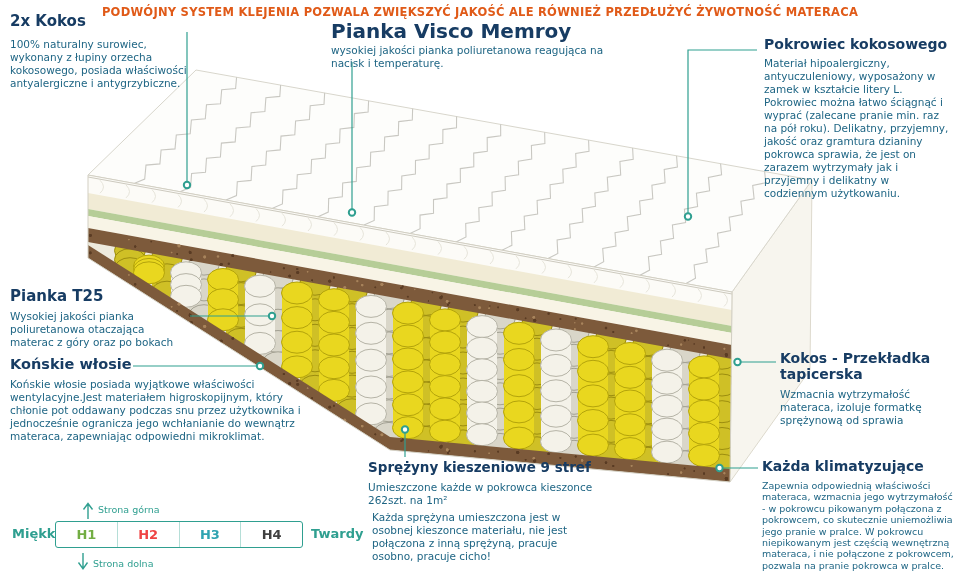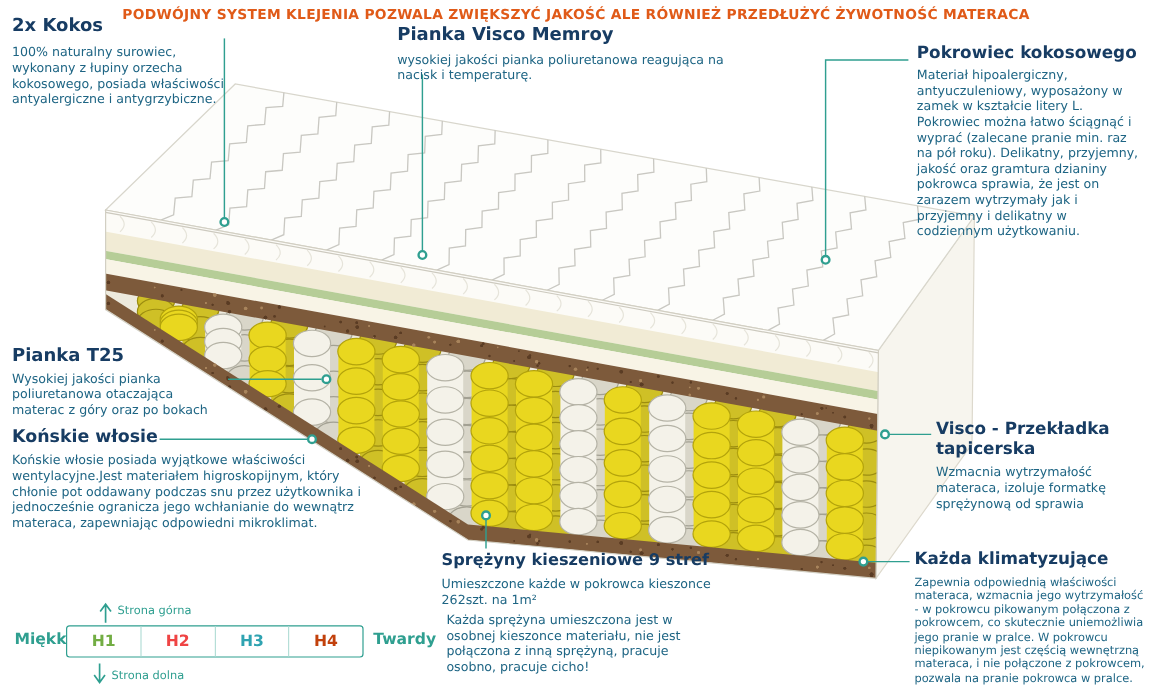"Pianka Visco Memroy" div.abs { font-size: 15px -> 20px }
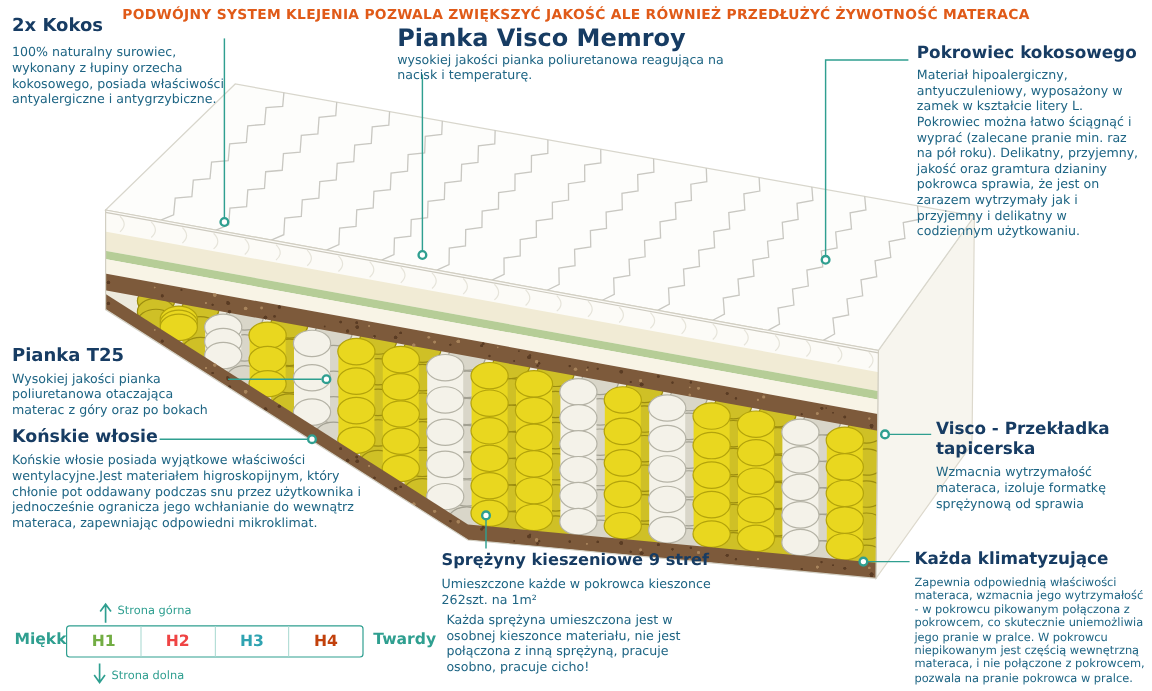"Visco - Przekładka tapicerska" div.abs { text: Visco -> Kokos }
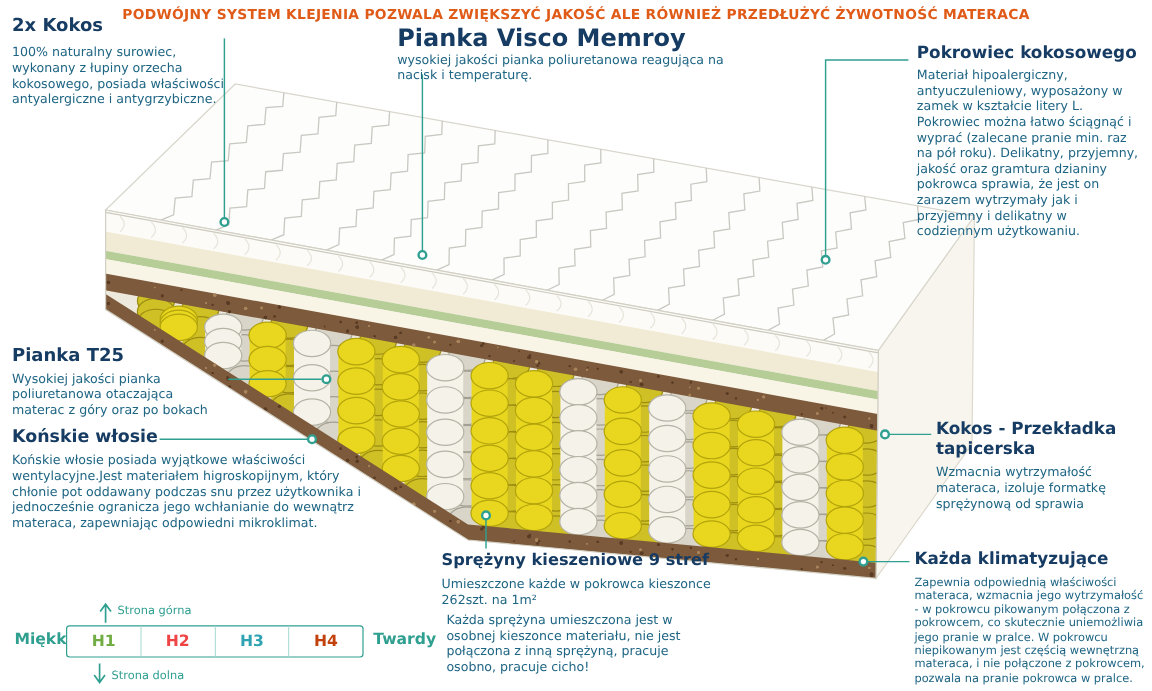"H4" div.lvl { color: #c2410c -> #404040 }
